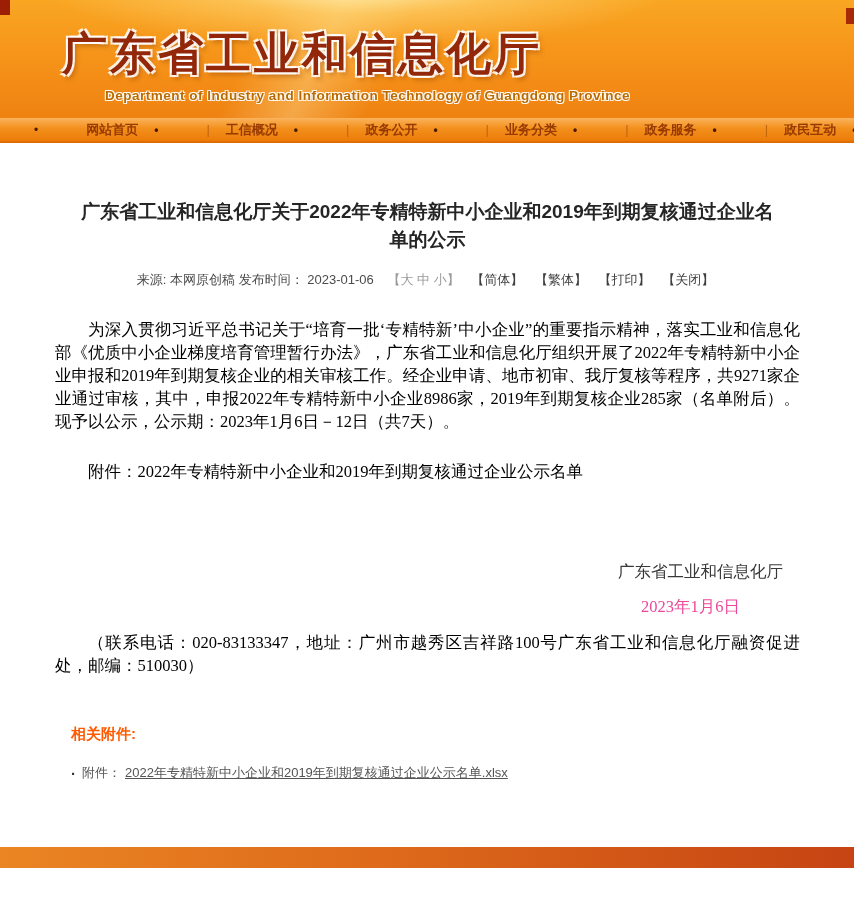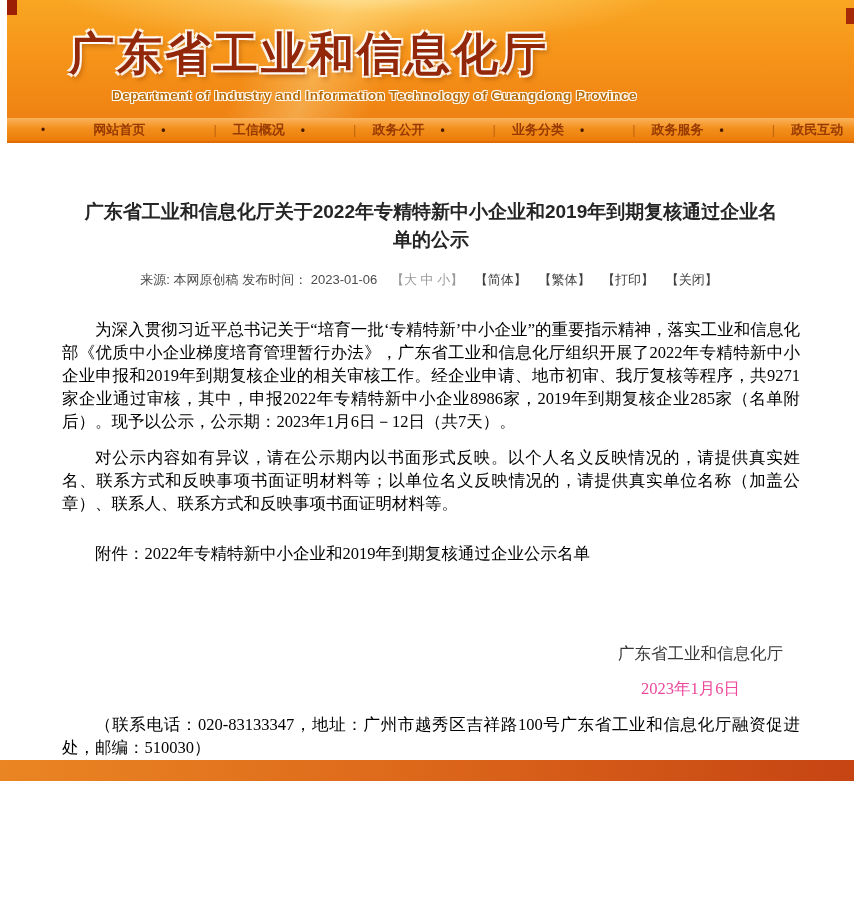"广东省工业和信息化厅" .page { height: 781px -> 868px; padding-left: 7px -> none }
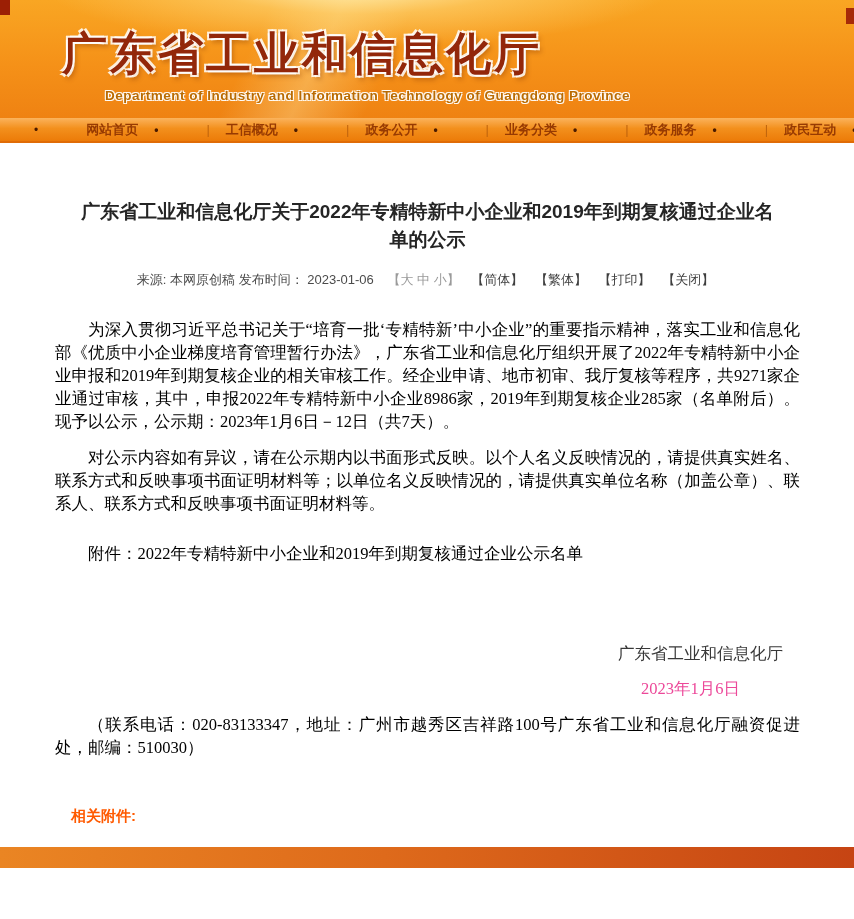"对公示内容如有异议，请在公示期内以书面形式反映。以个人名义反映情况的，请提供真实" p.body-p { html: <p>对公示内容如有异议，请在公示期内以书面形式反映。以个人名义反映情况的，请提供真实姓名、联系方式和反映事项书面证明材料等；以单位名义反映情况的，请提供真实单位名称（加盖公章）、联系人、联系方式和反映事项书面证明材料等。</p> -> none }
